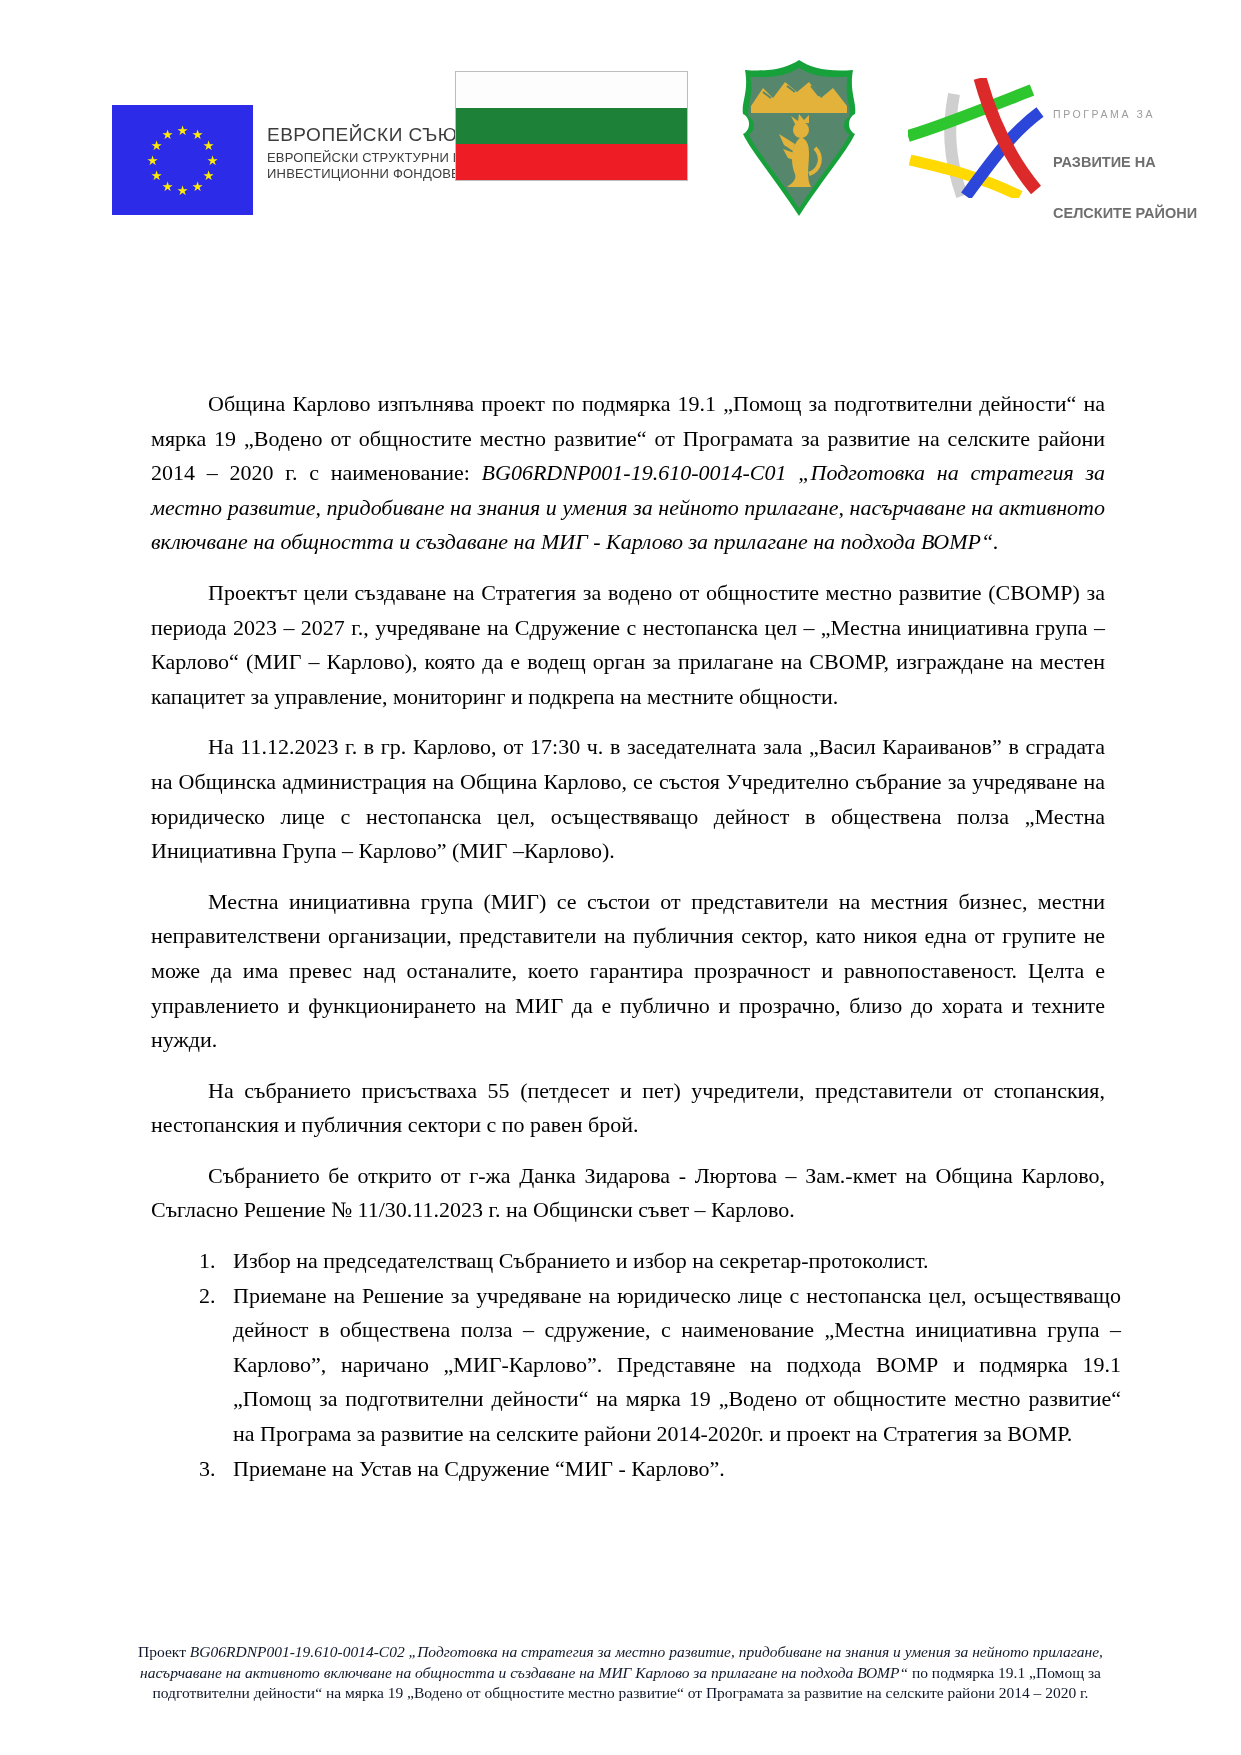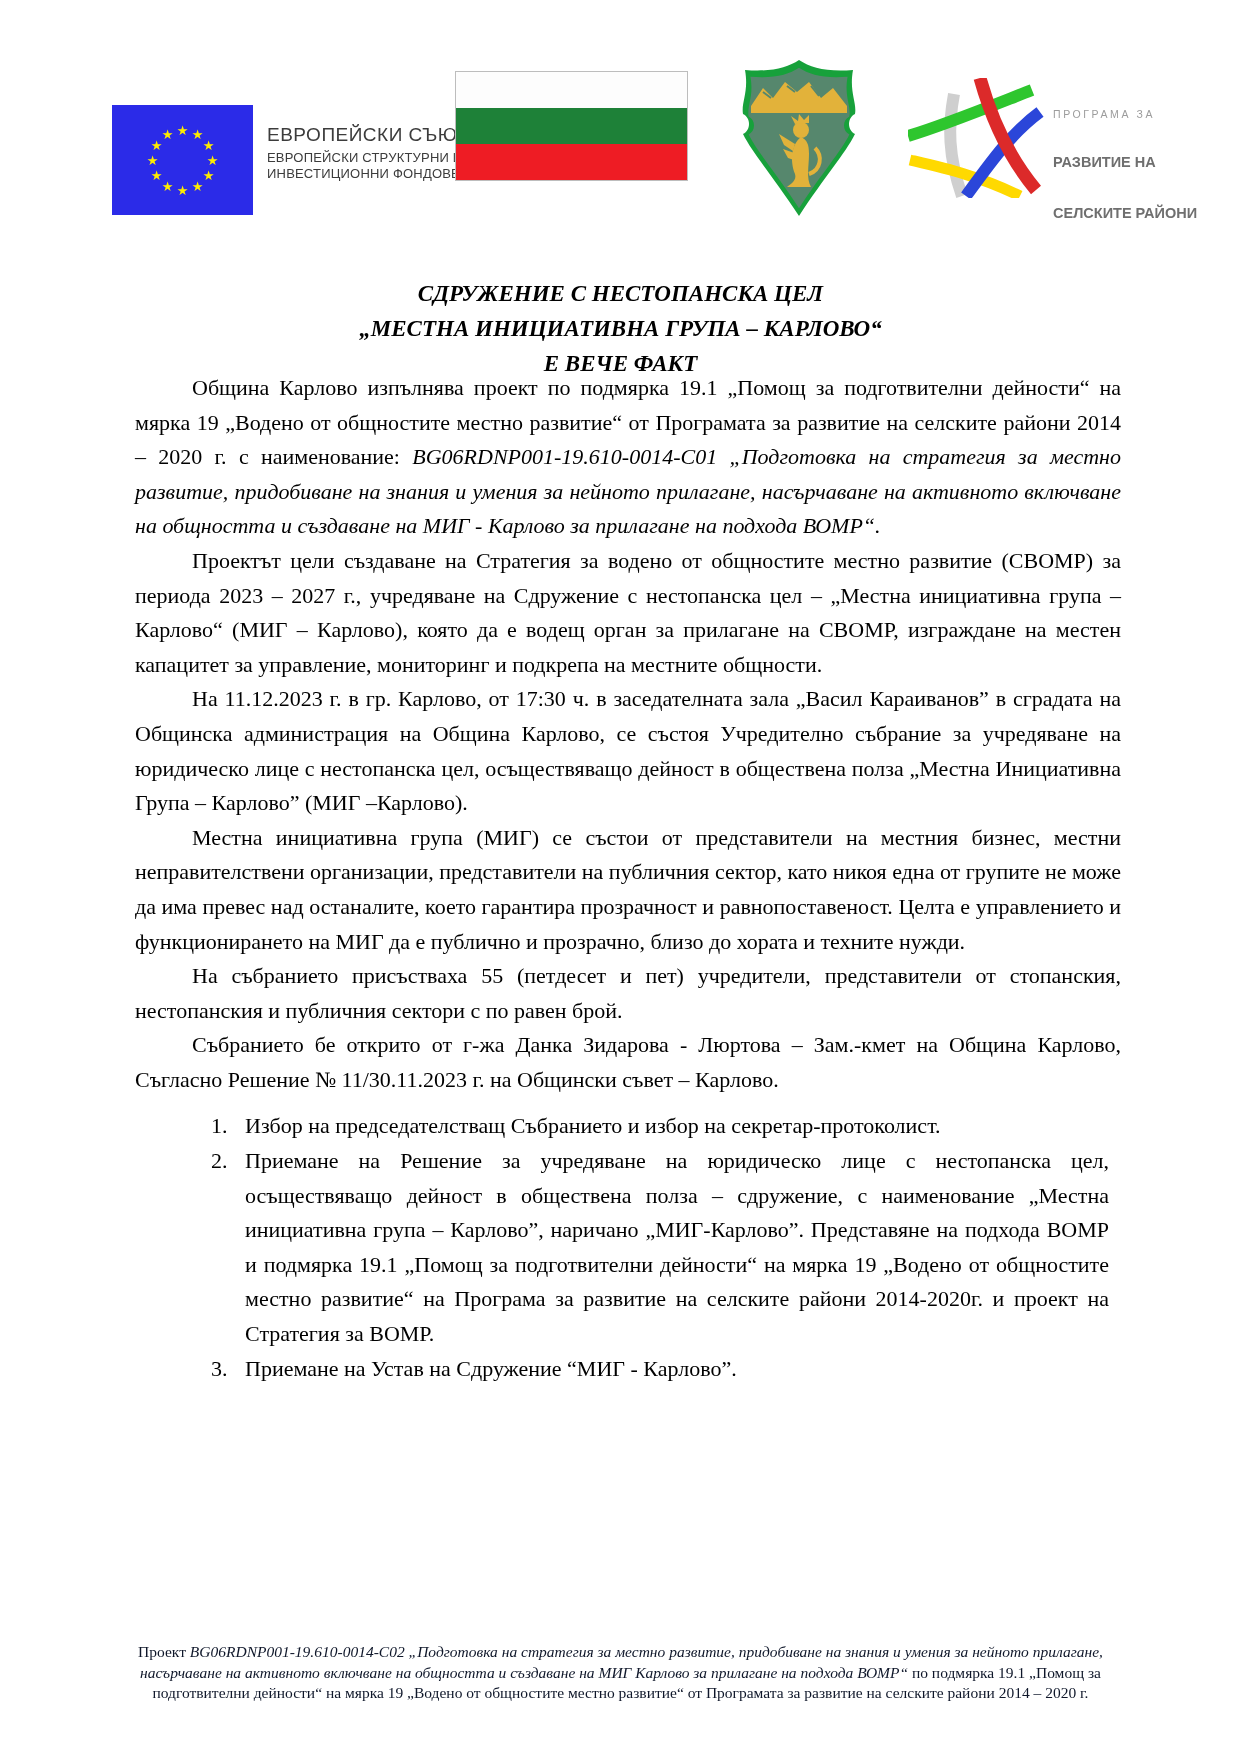"СДРУЖЕНИЕ С НЕСТОПАНСКА ЦЕЛ" div.doc-title { html: <div> <div>СДРУЖЕНИЕ С НЕСТОПАНСКА ЦЕЛ</div> <div>„МЕСТНА ИНИЦИАТИВНА ГРУПА – КАРЛОВО“</div> <div>Е ВЕЧЕ ФАКТ</div> </div> -> none }
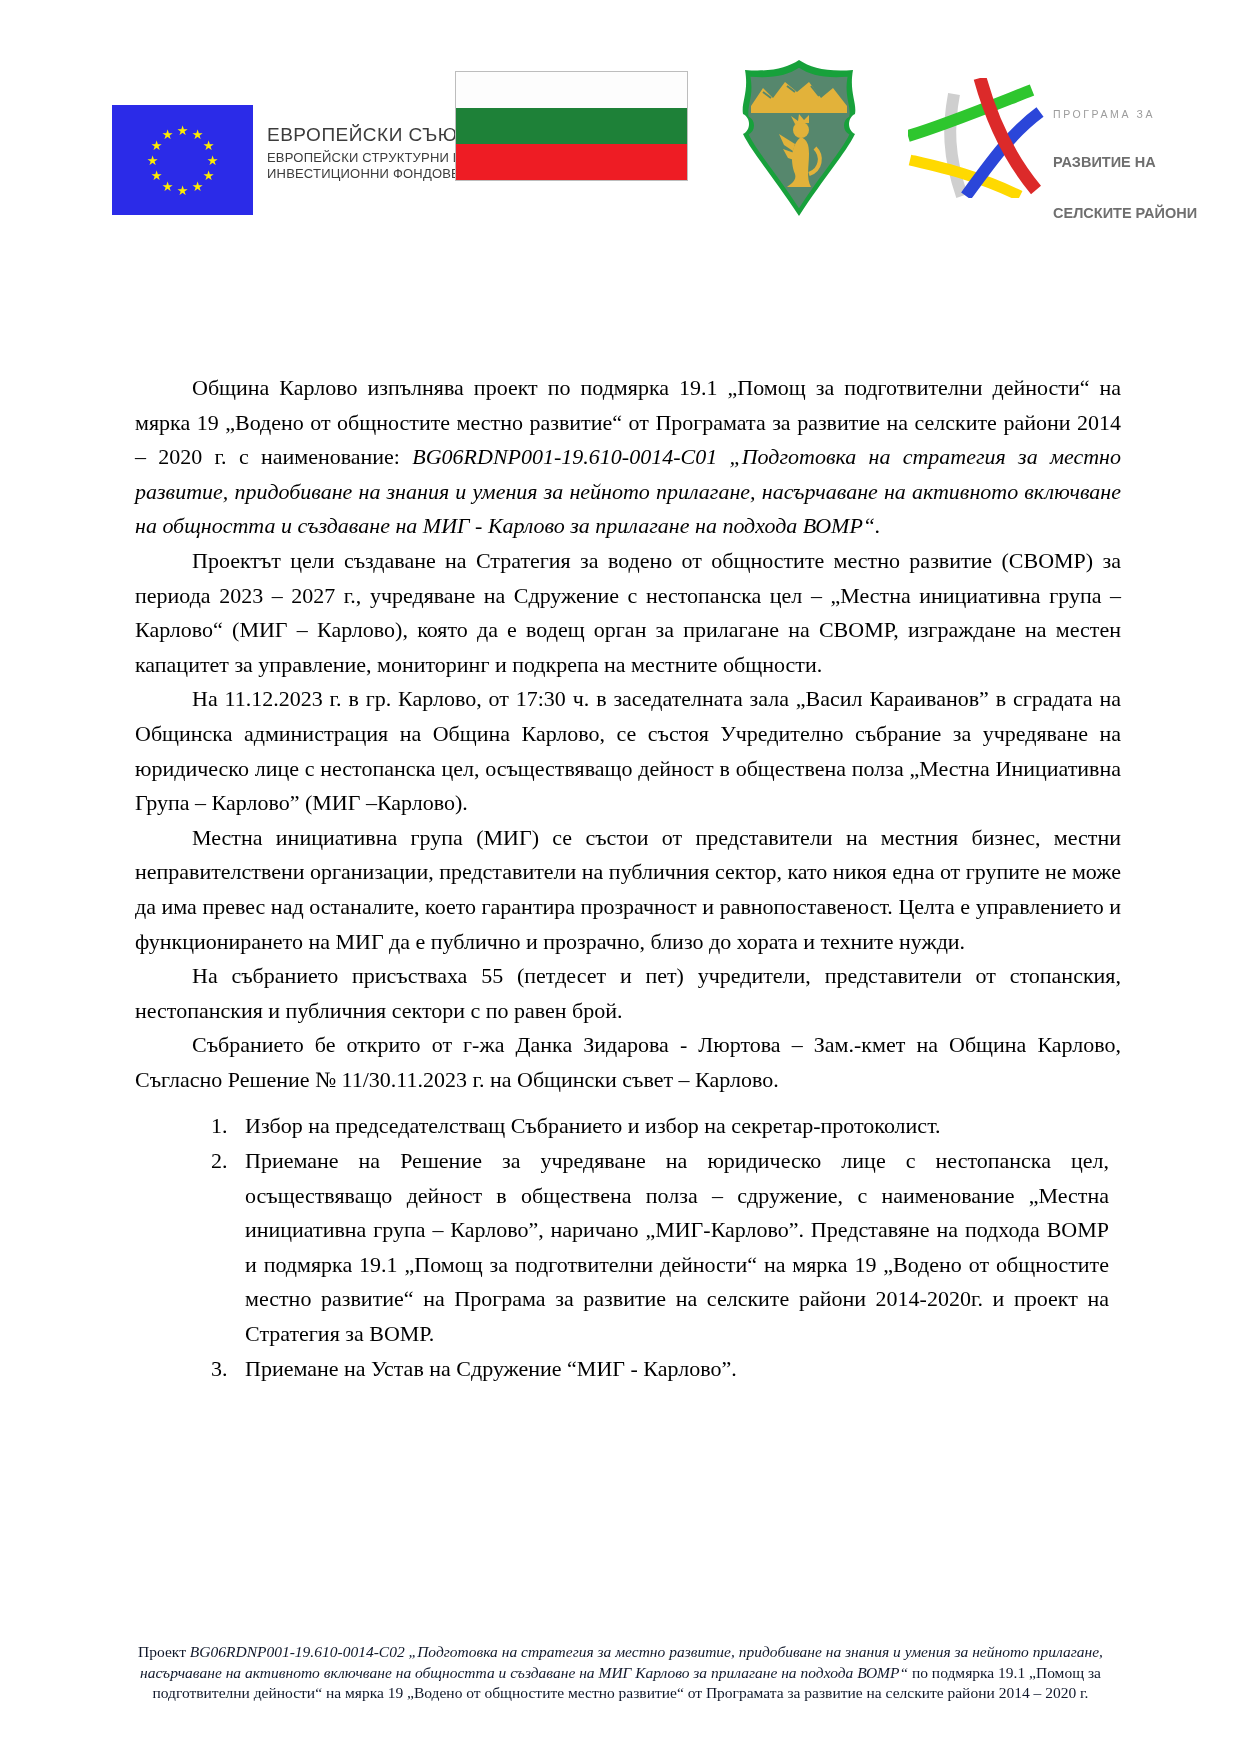"Община Карлово изпълнява проект по" .doc-body p { margin: 0 -> 16px }
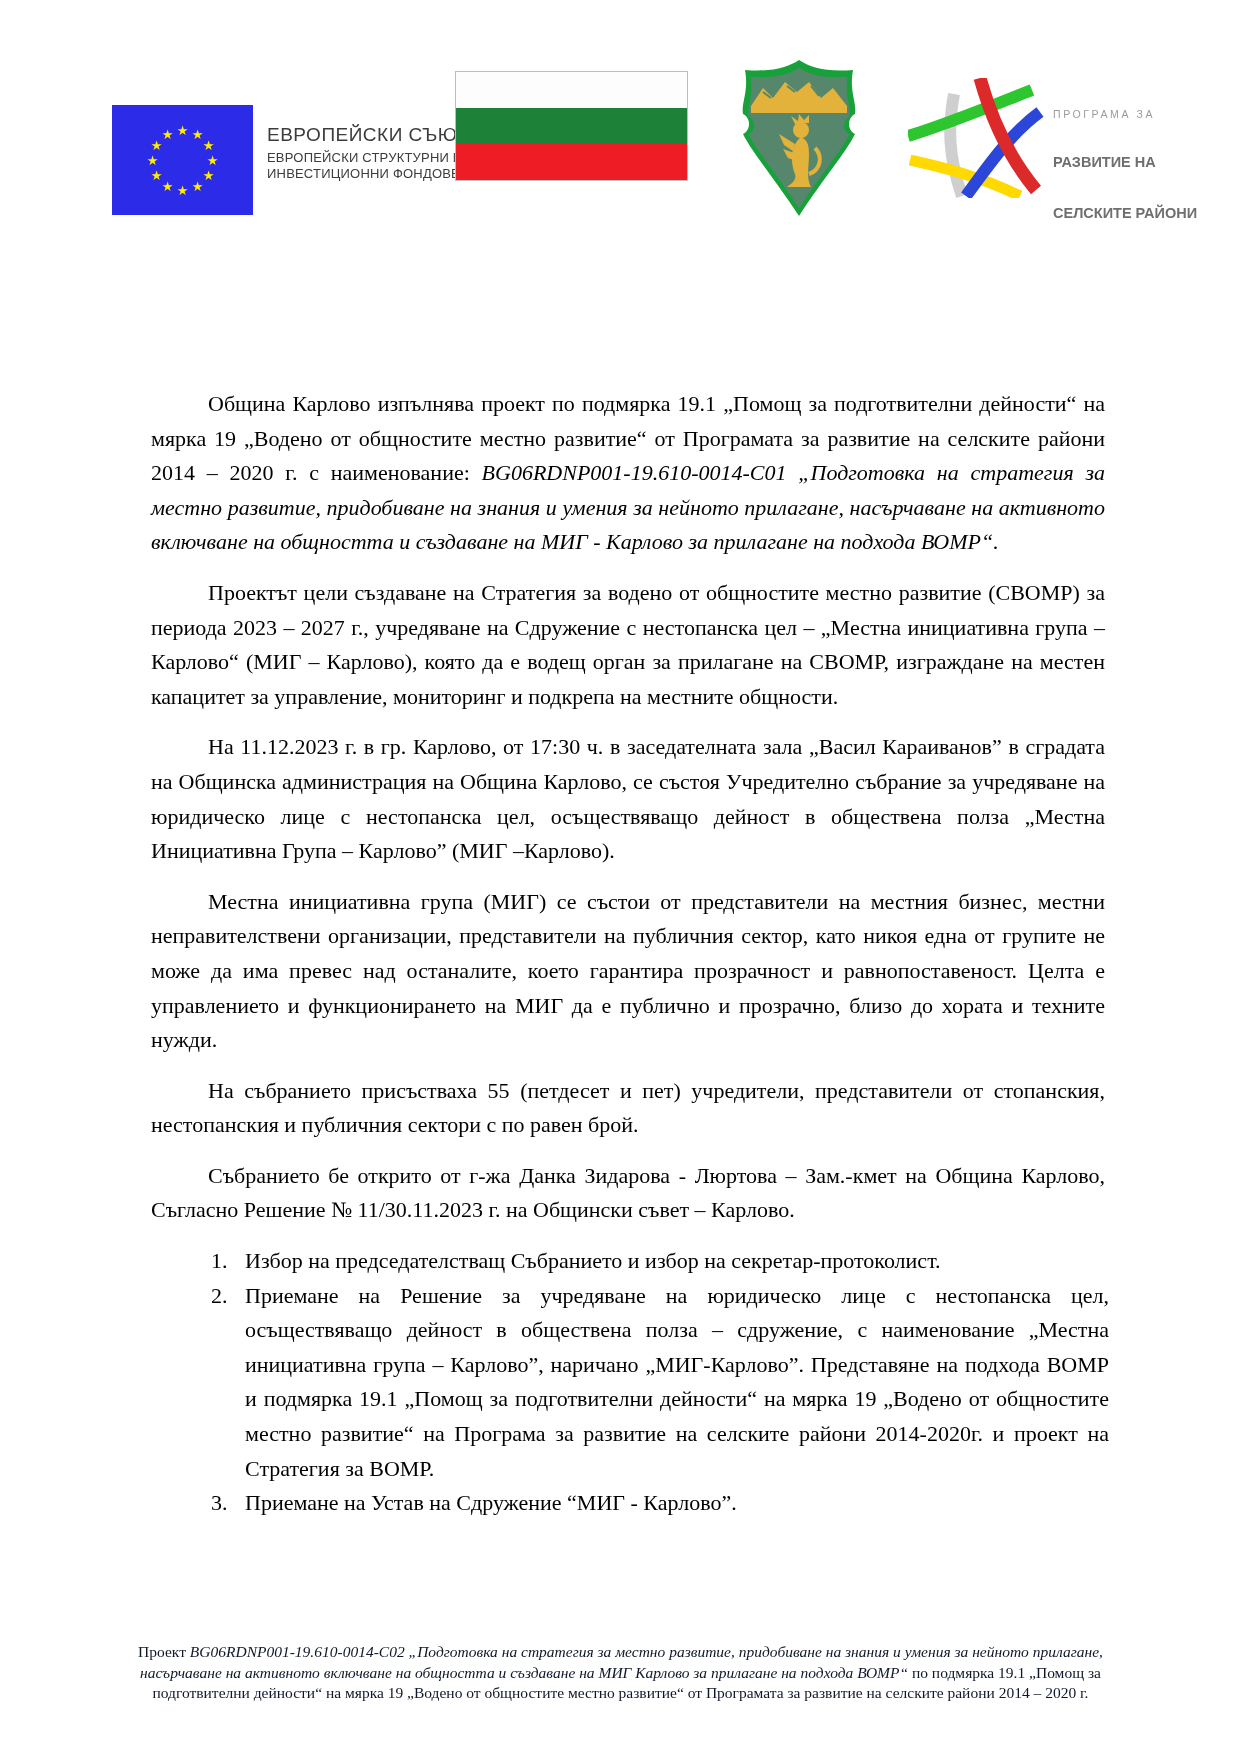"Избор на председателстващ Събранието и" .doc-body ol { margin: 12px -> 0 }
